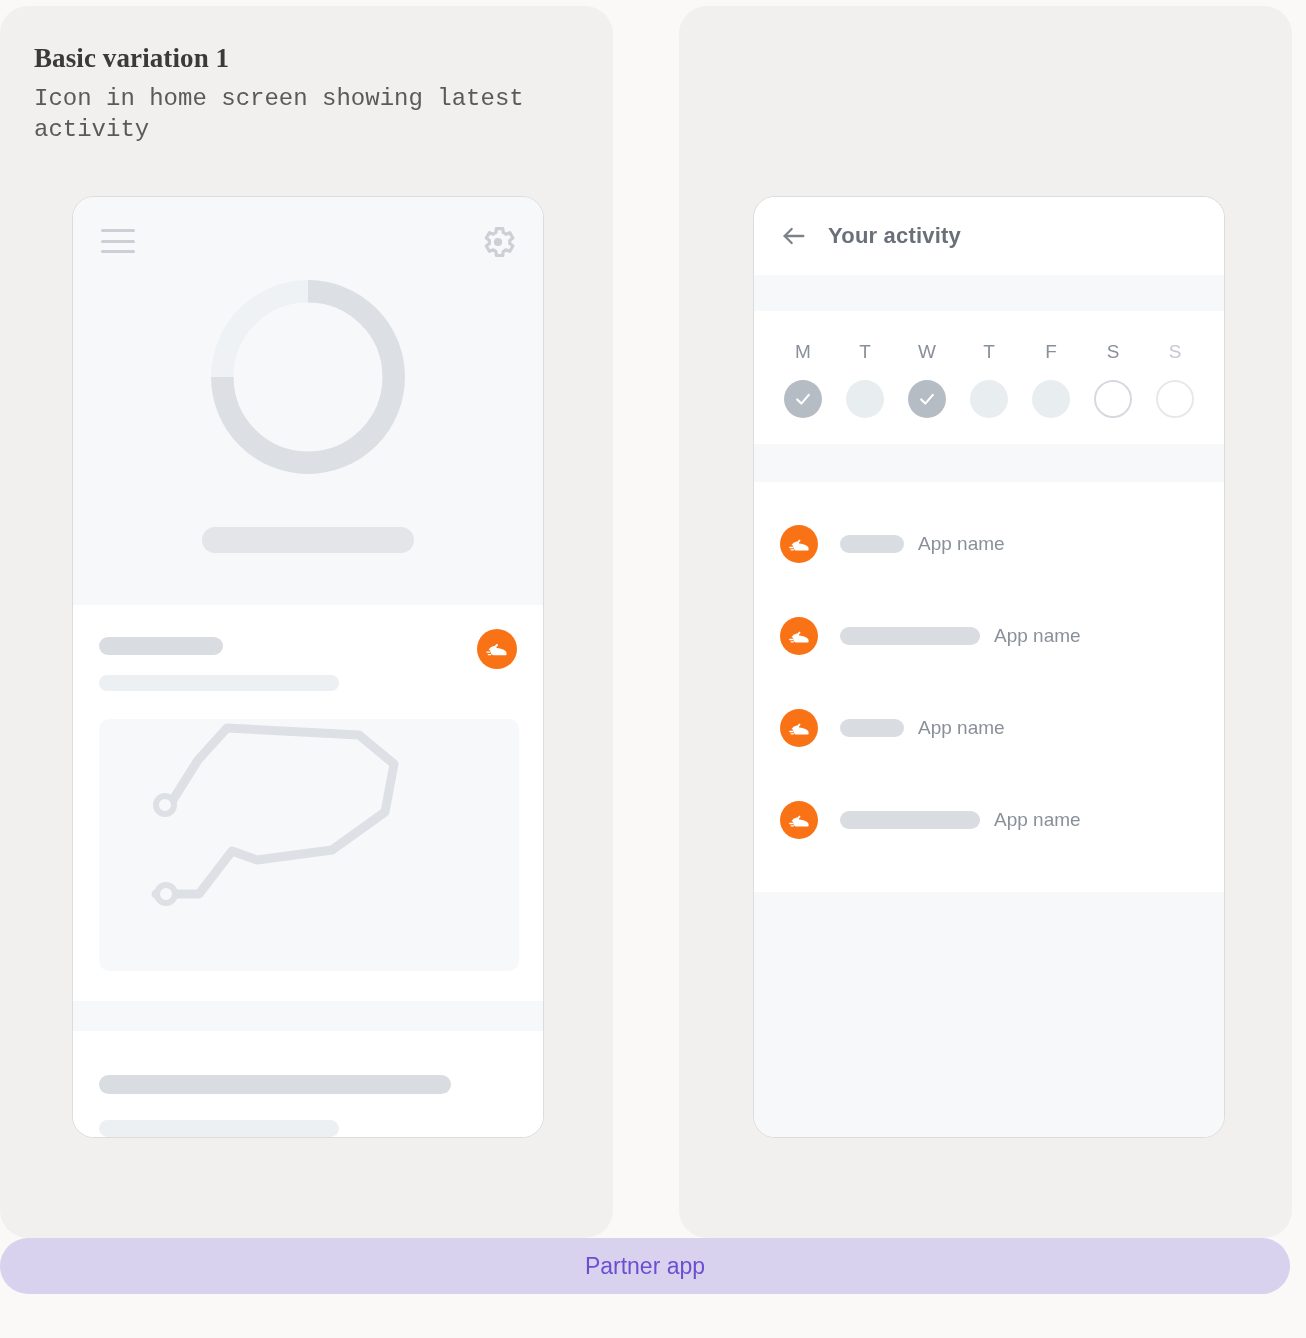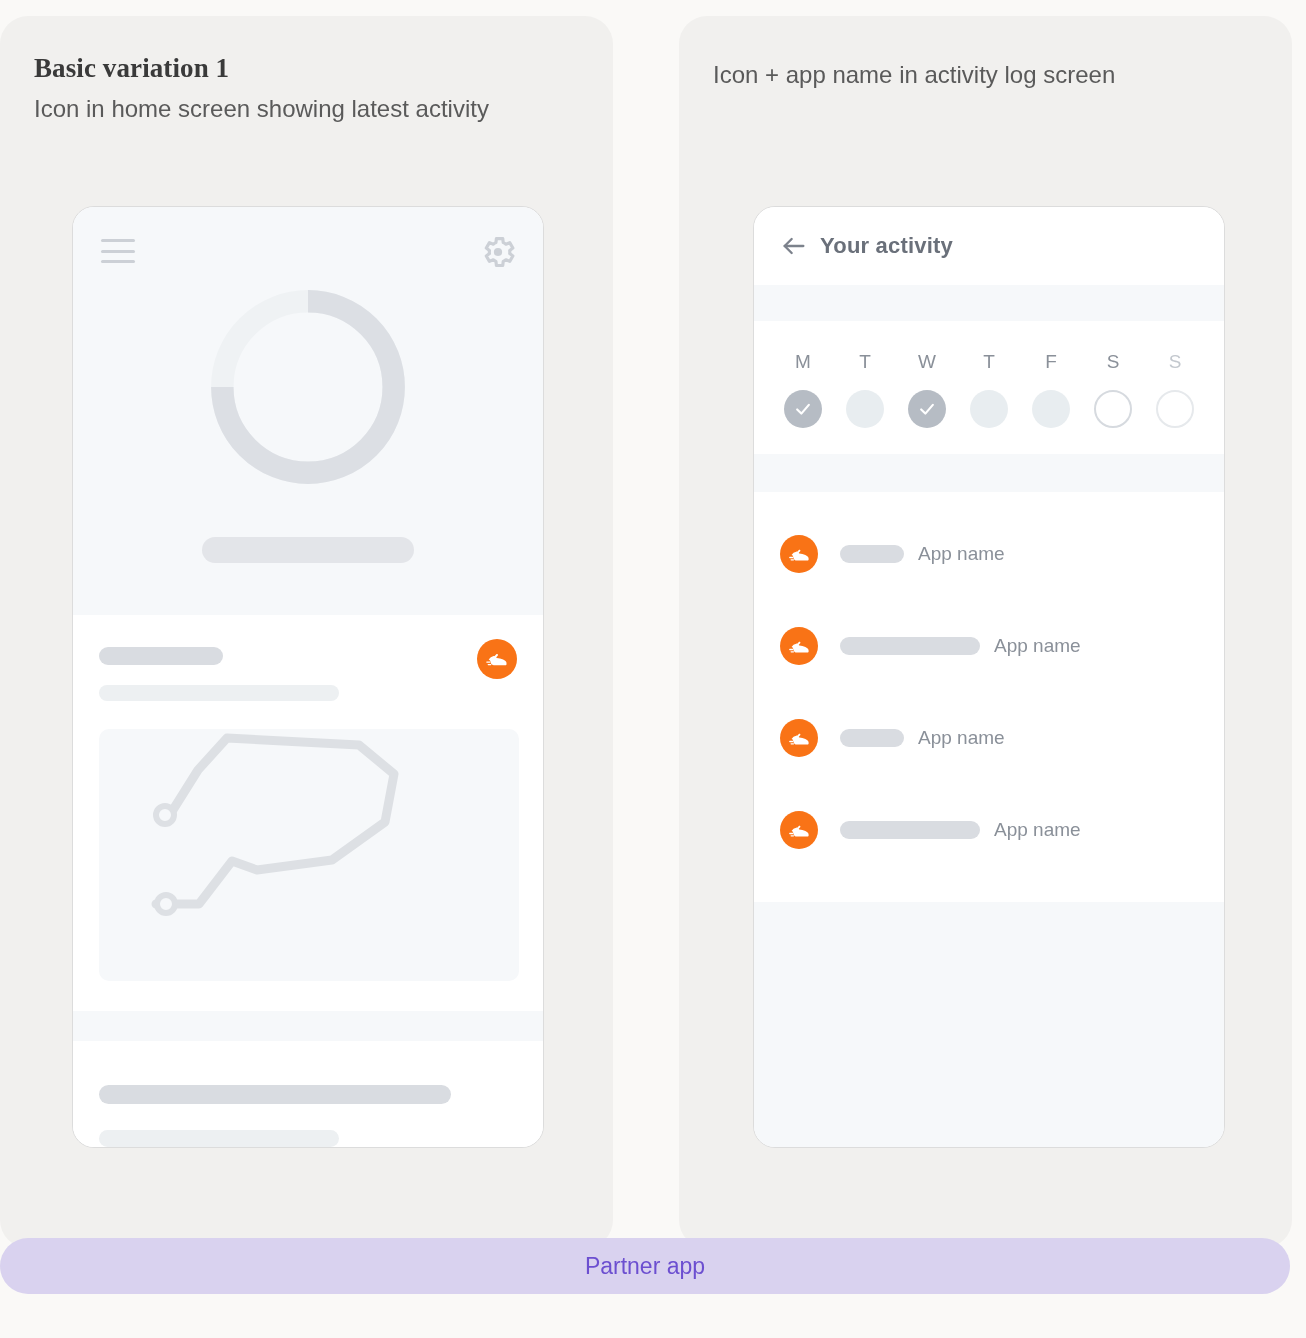"Basic variation 1" .panels { top: 16px -> 6px }
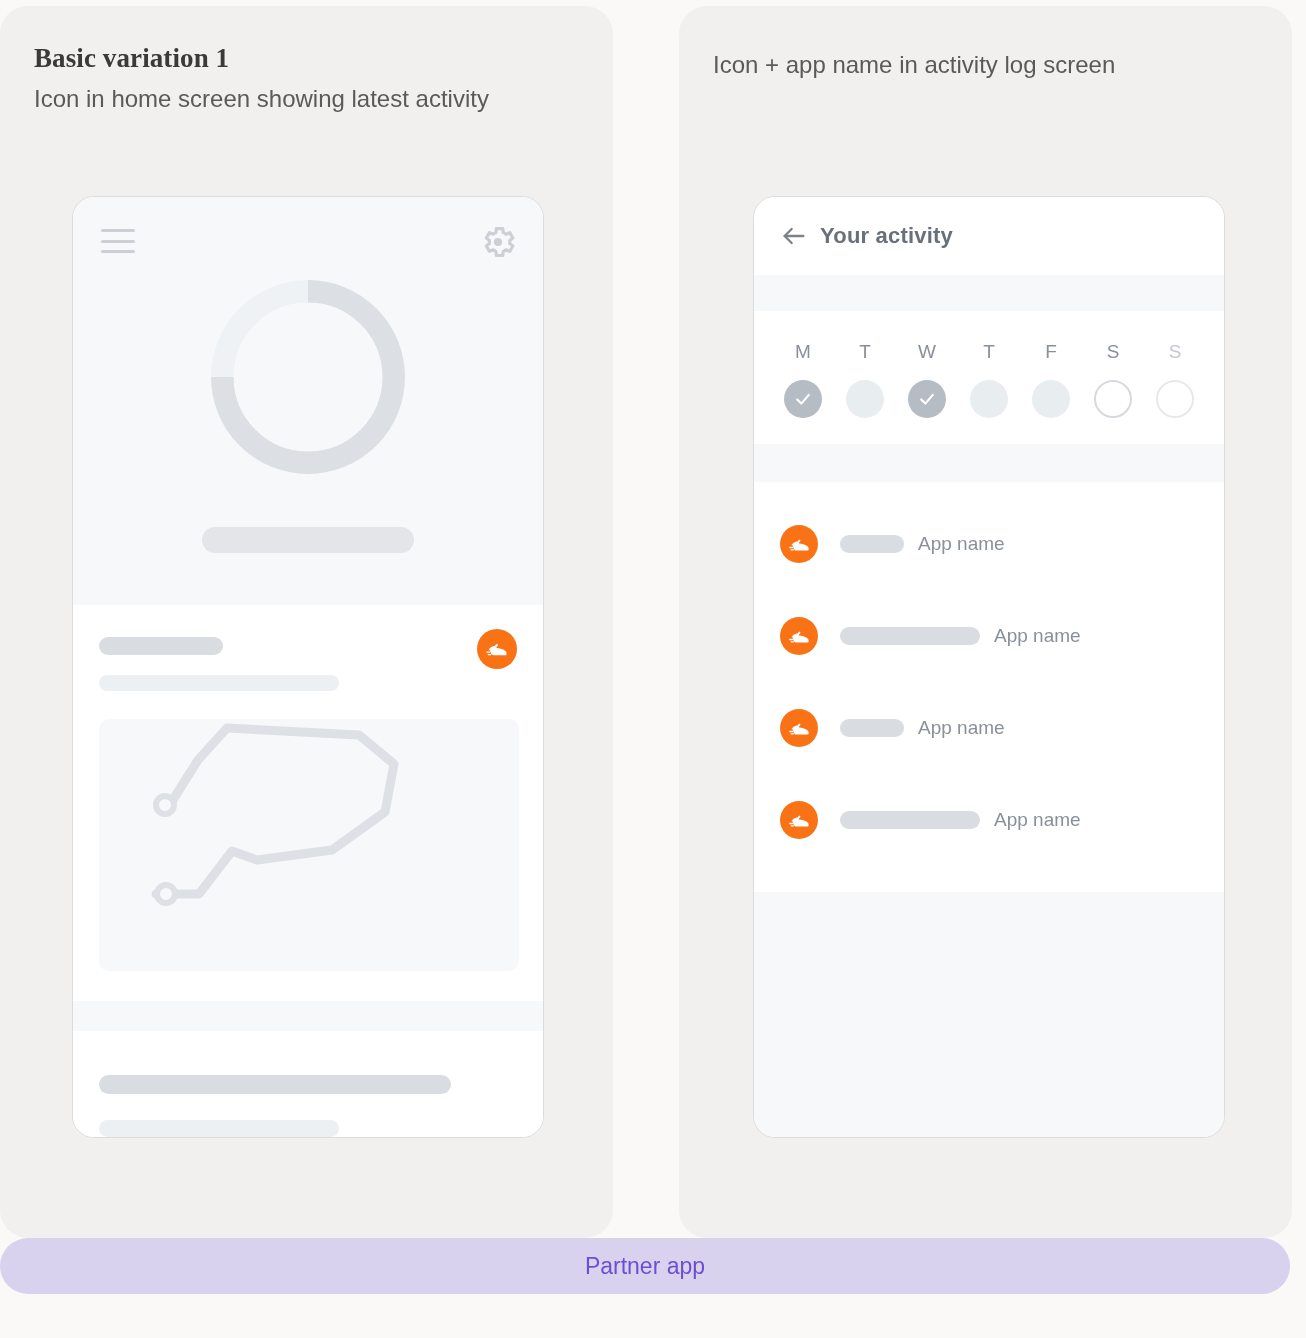"Icon + app name in" div.panel-sub { html: <div>Icon + app name in activity log screen</div> -> none }
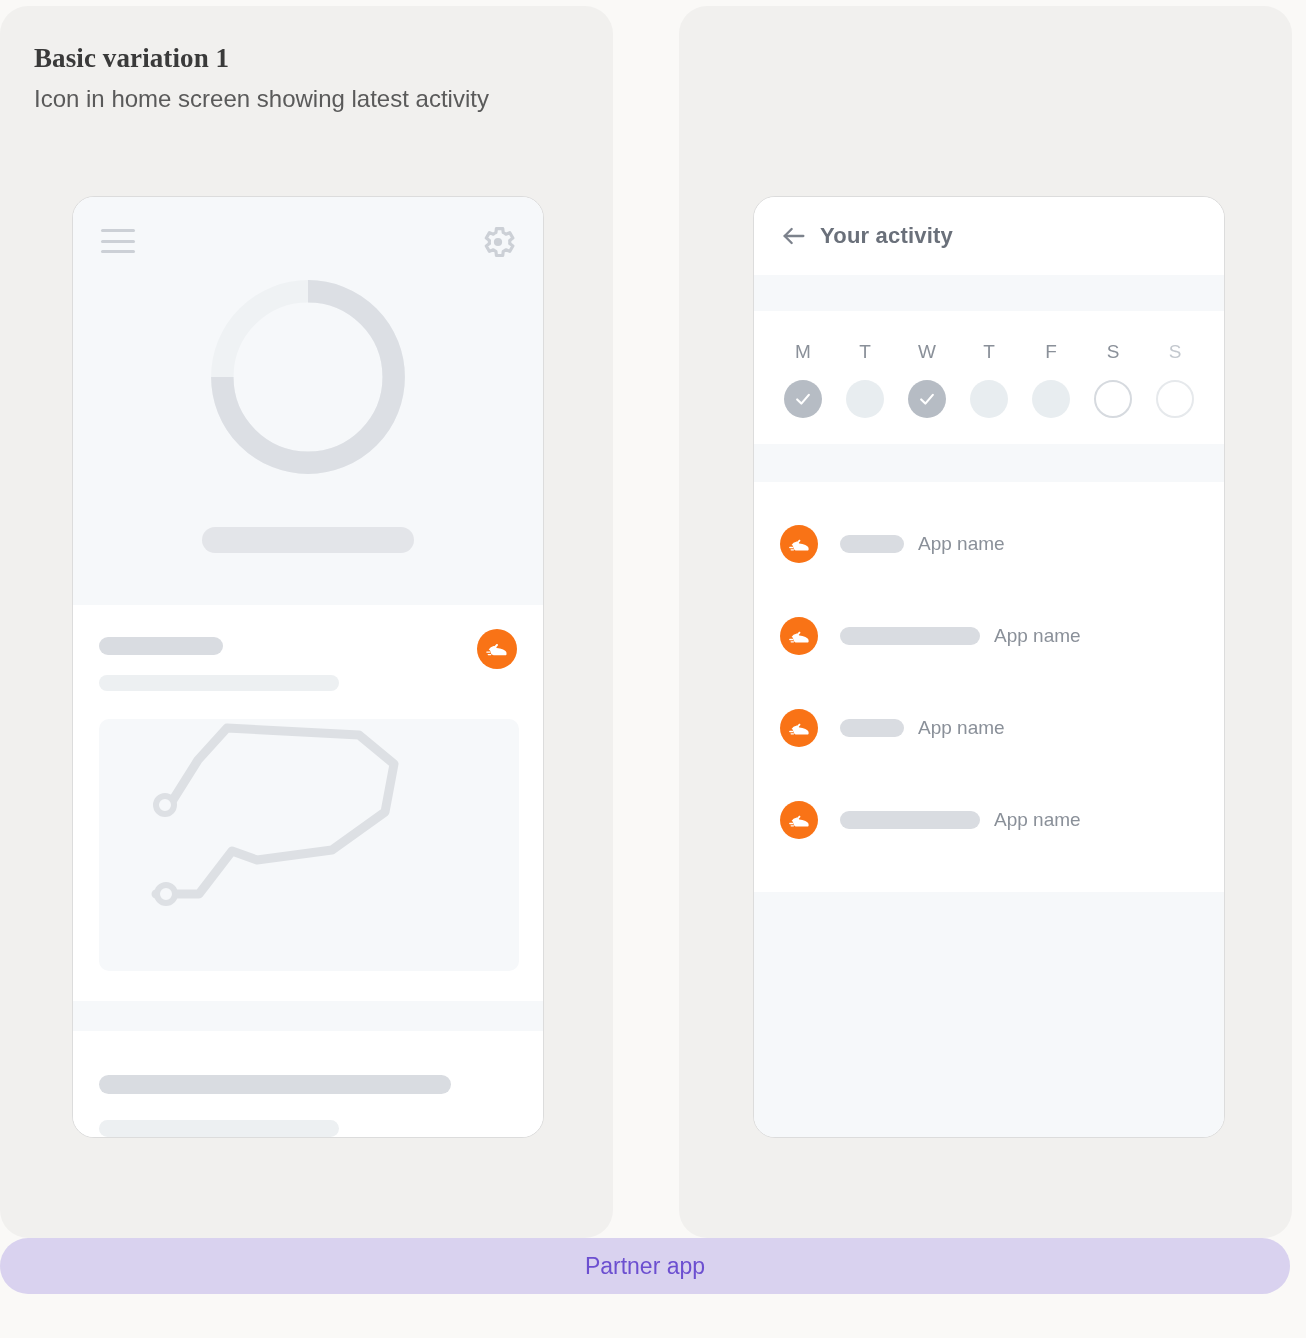"Icon in home screen showing" .panel-sub { font-family: Liberation Sans, sans-serif -> Liberation Mono, monospace }
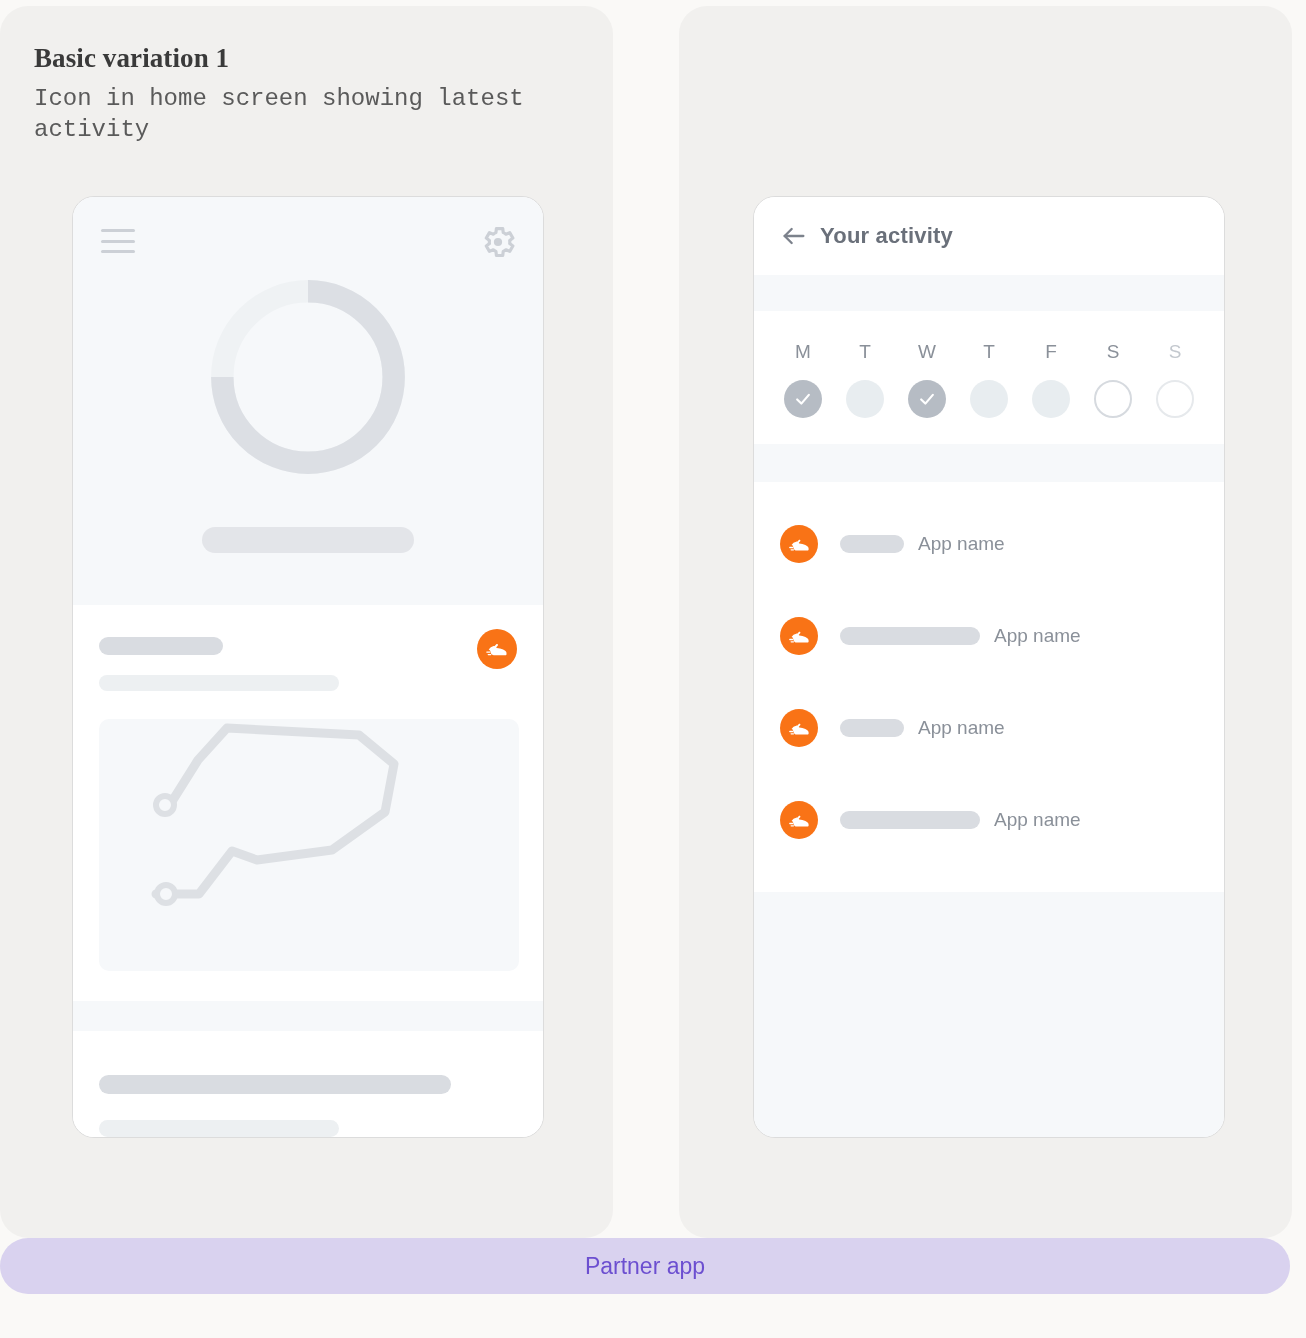"Your activity" .p2-header { gap: 12px -> 20px }
